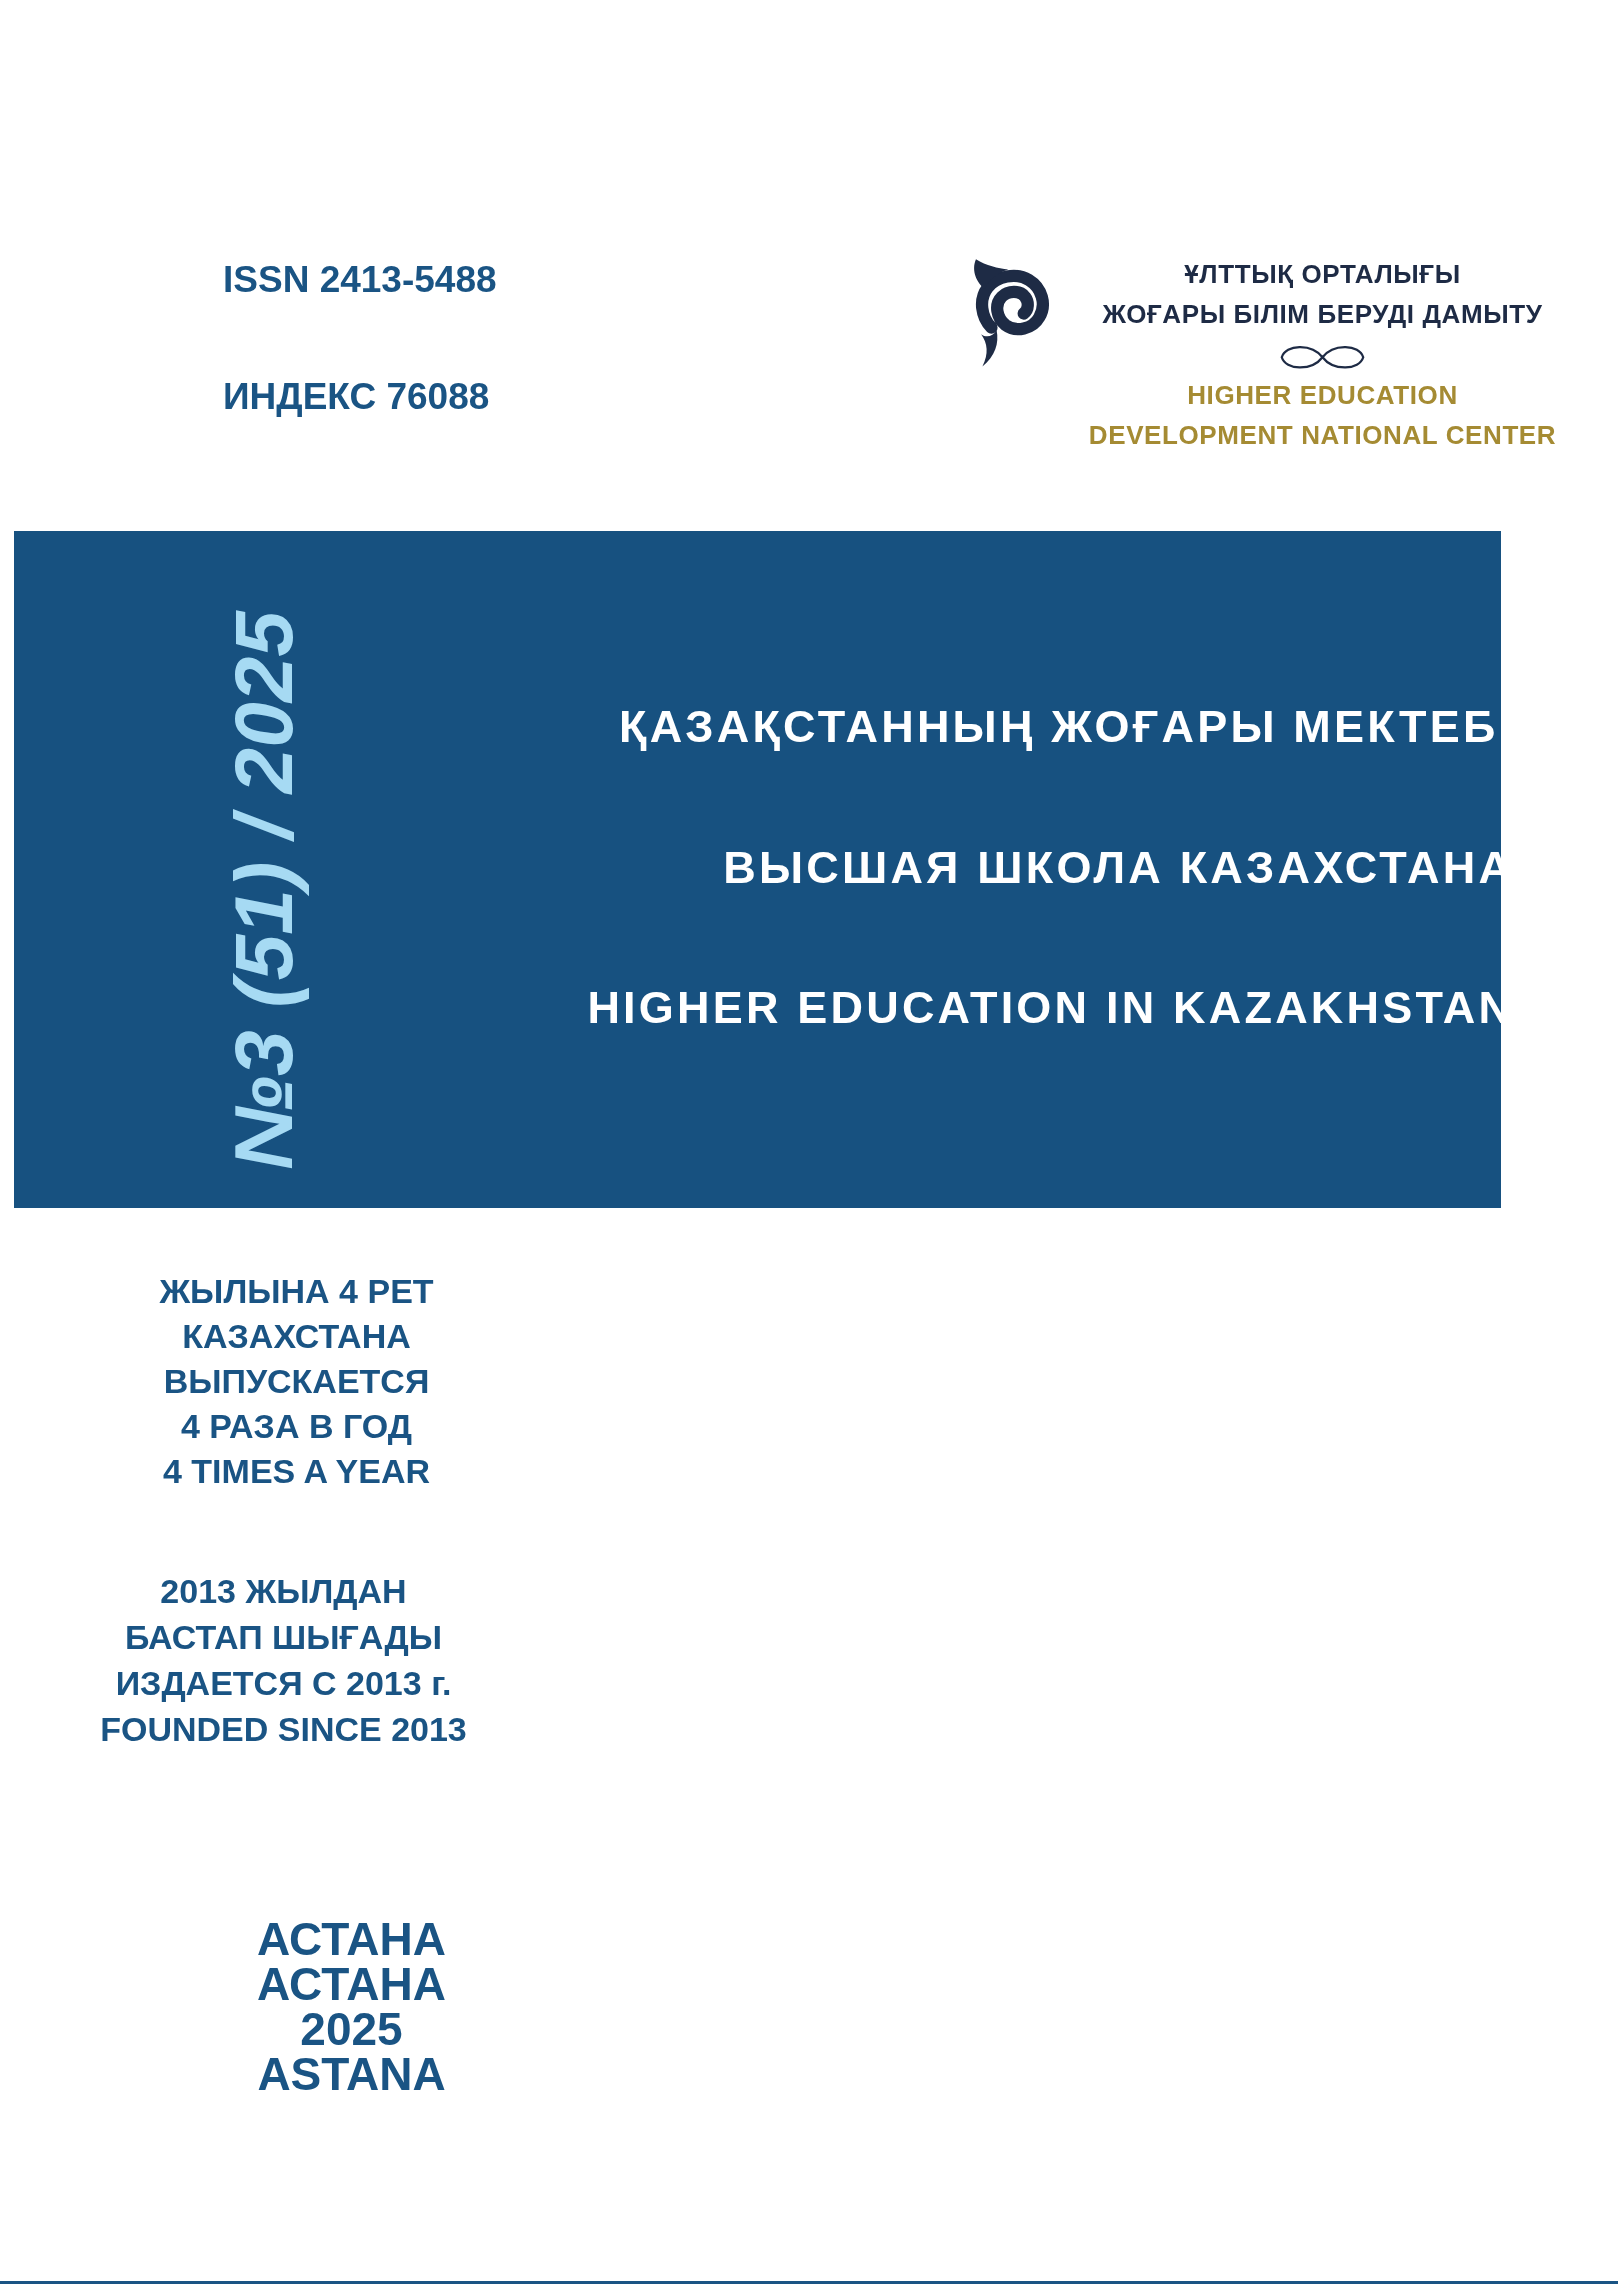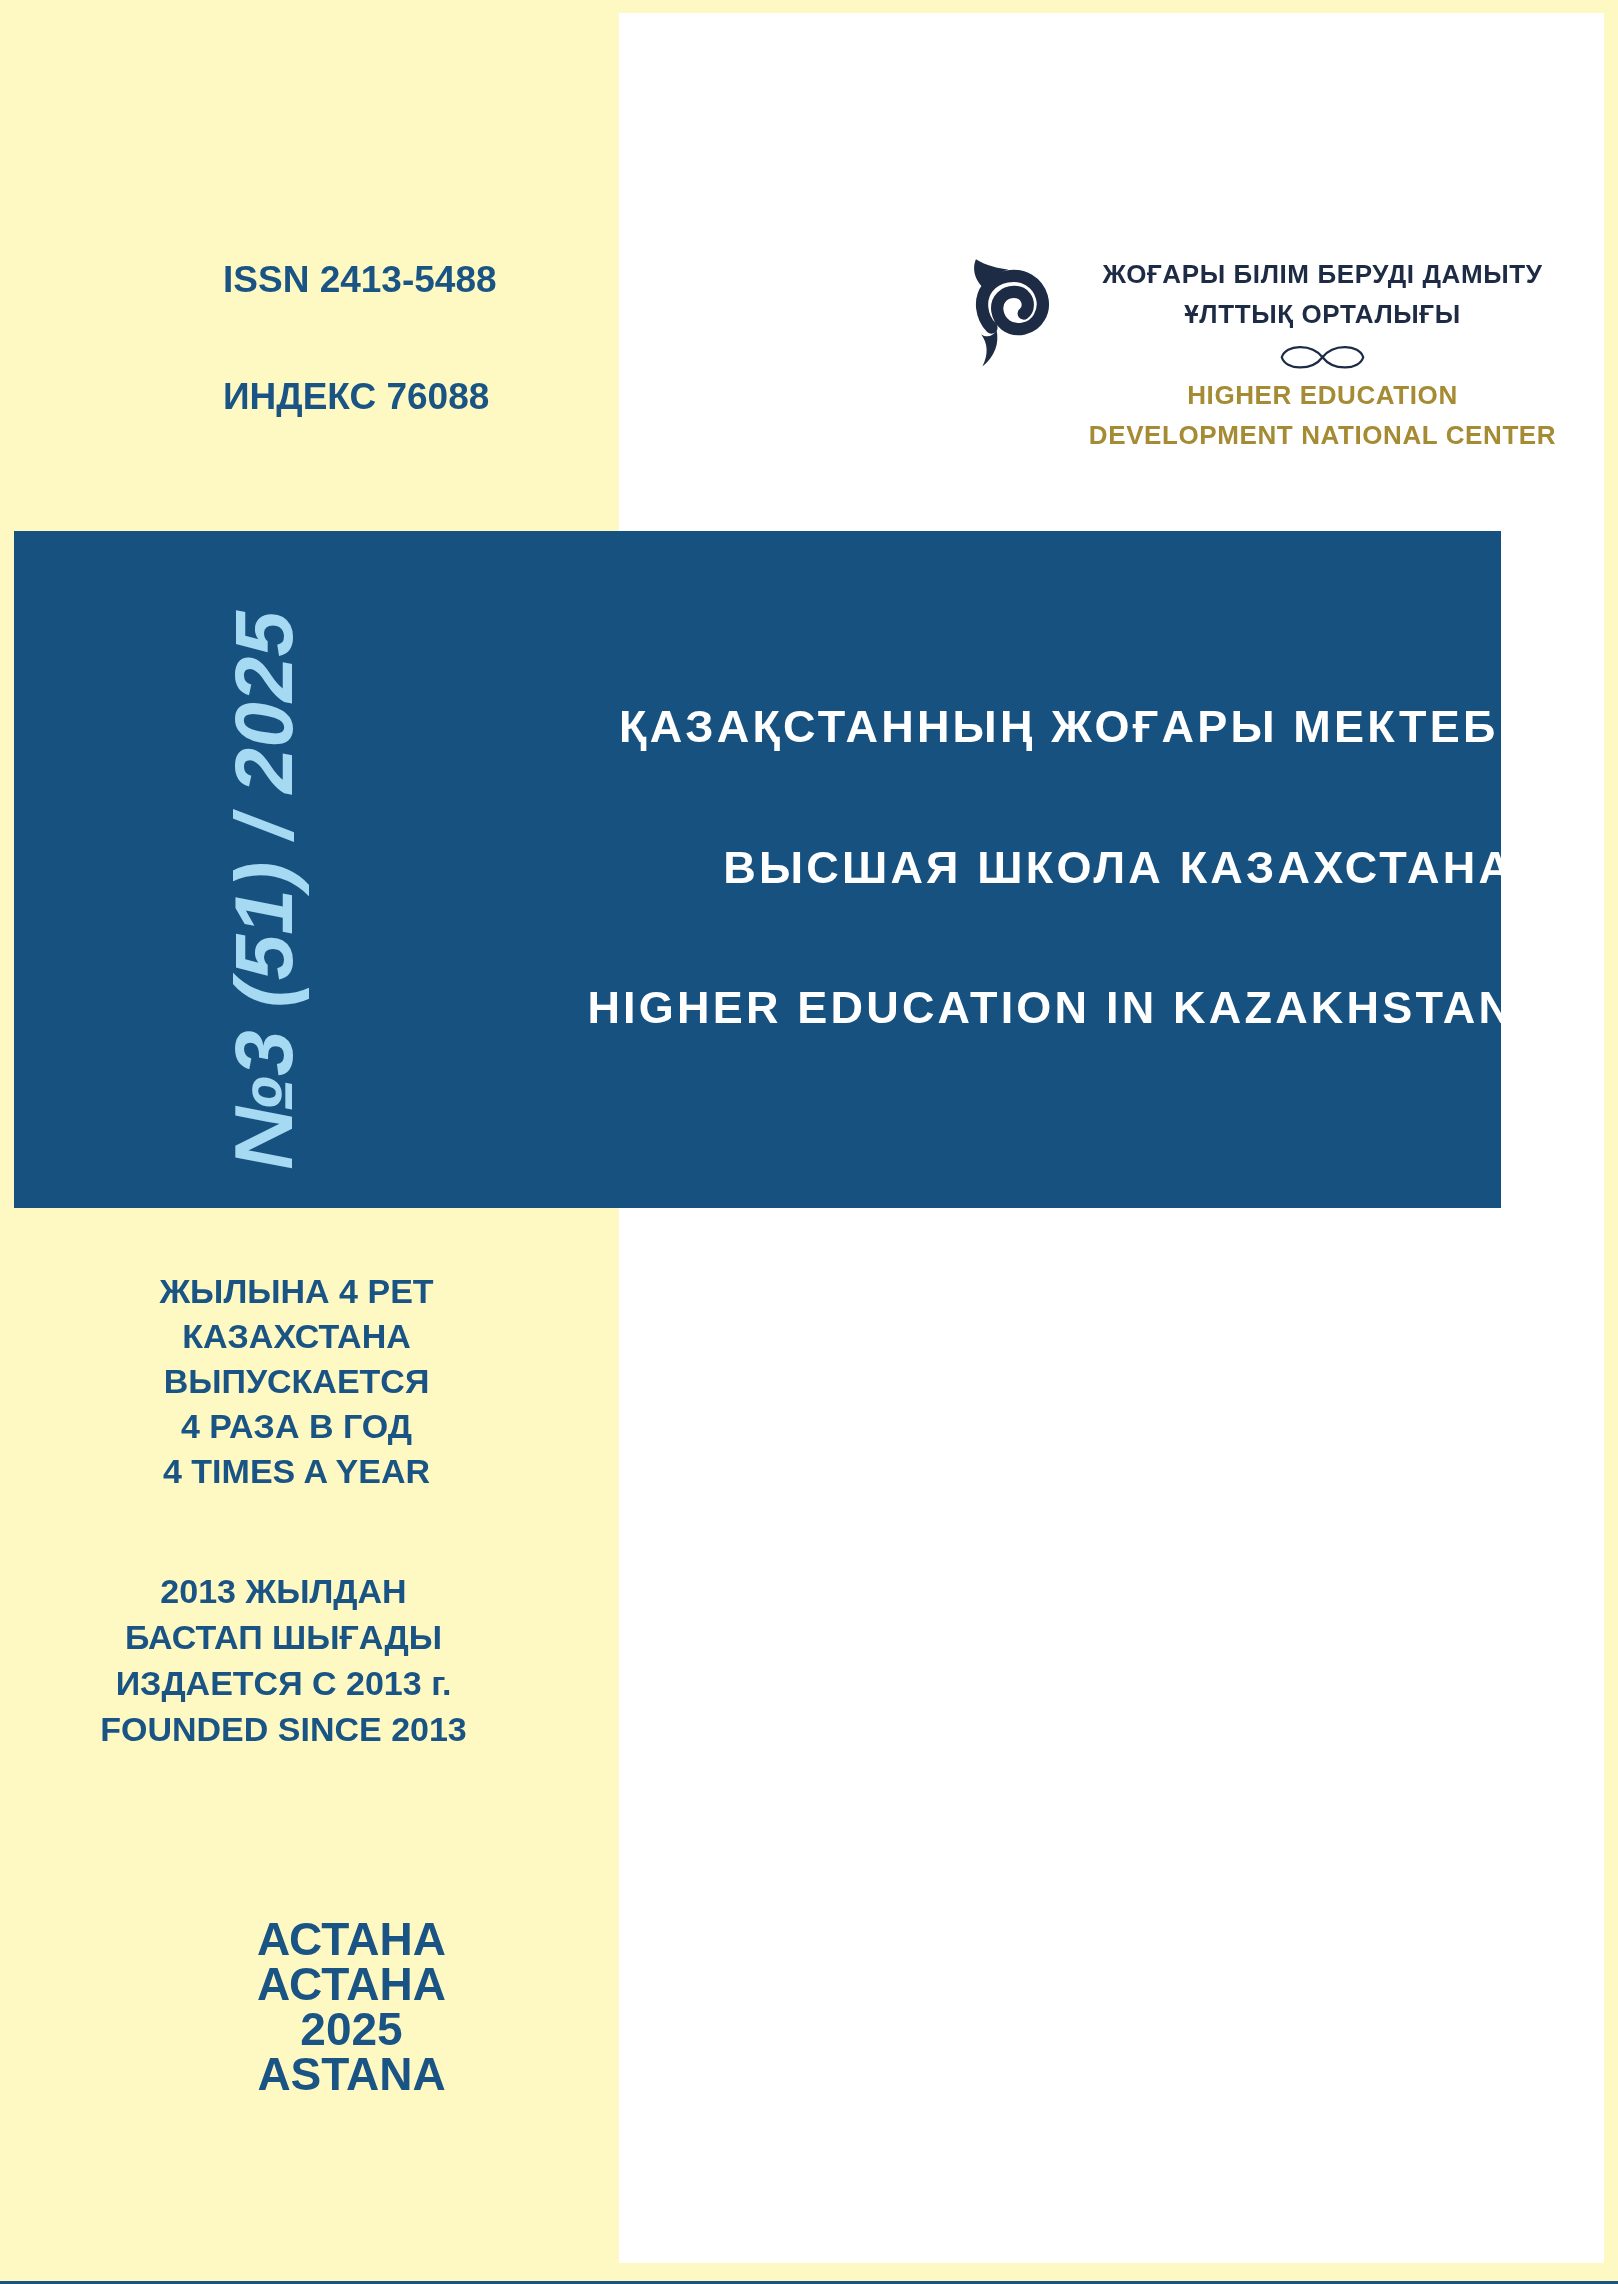"ISSN 2413-5488" .page { background: #fef9c3 -> #ffffff }
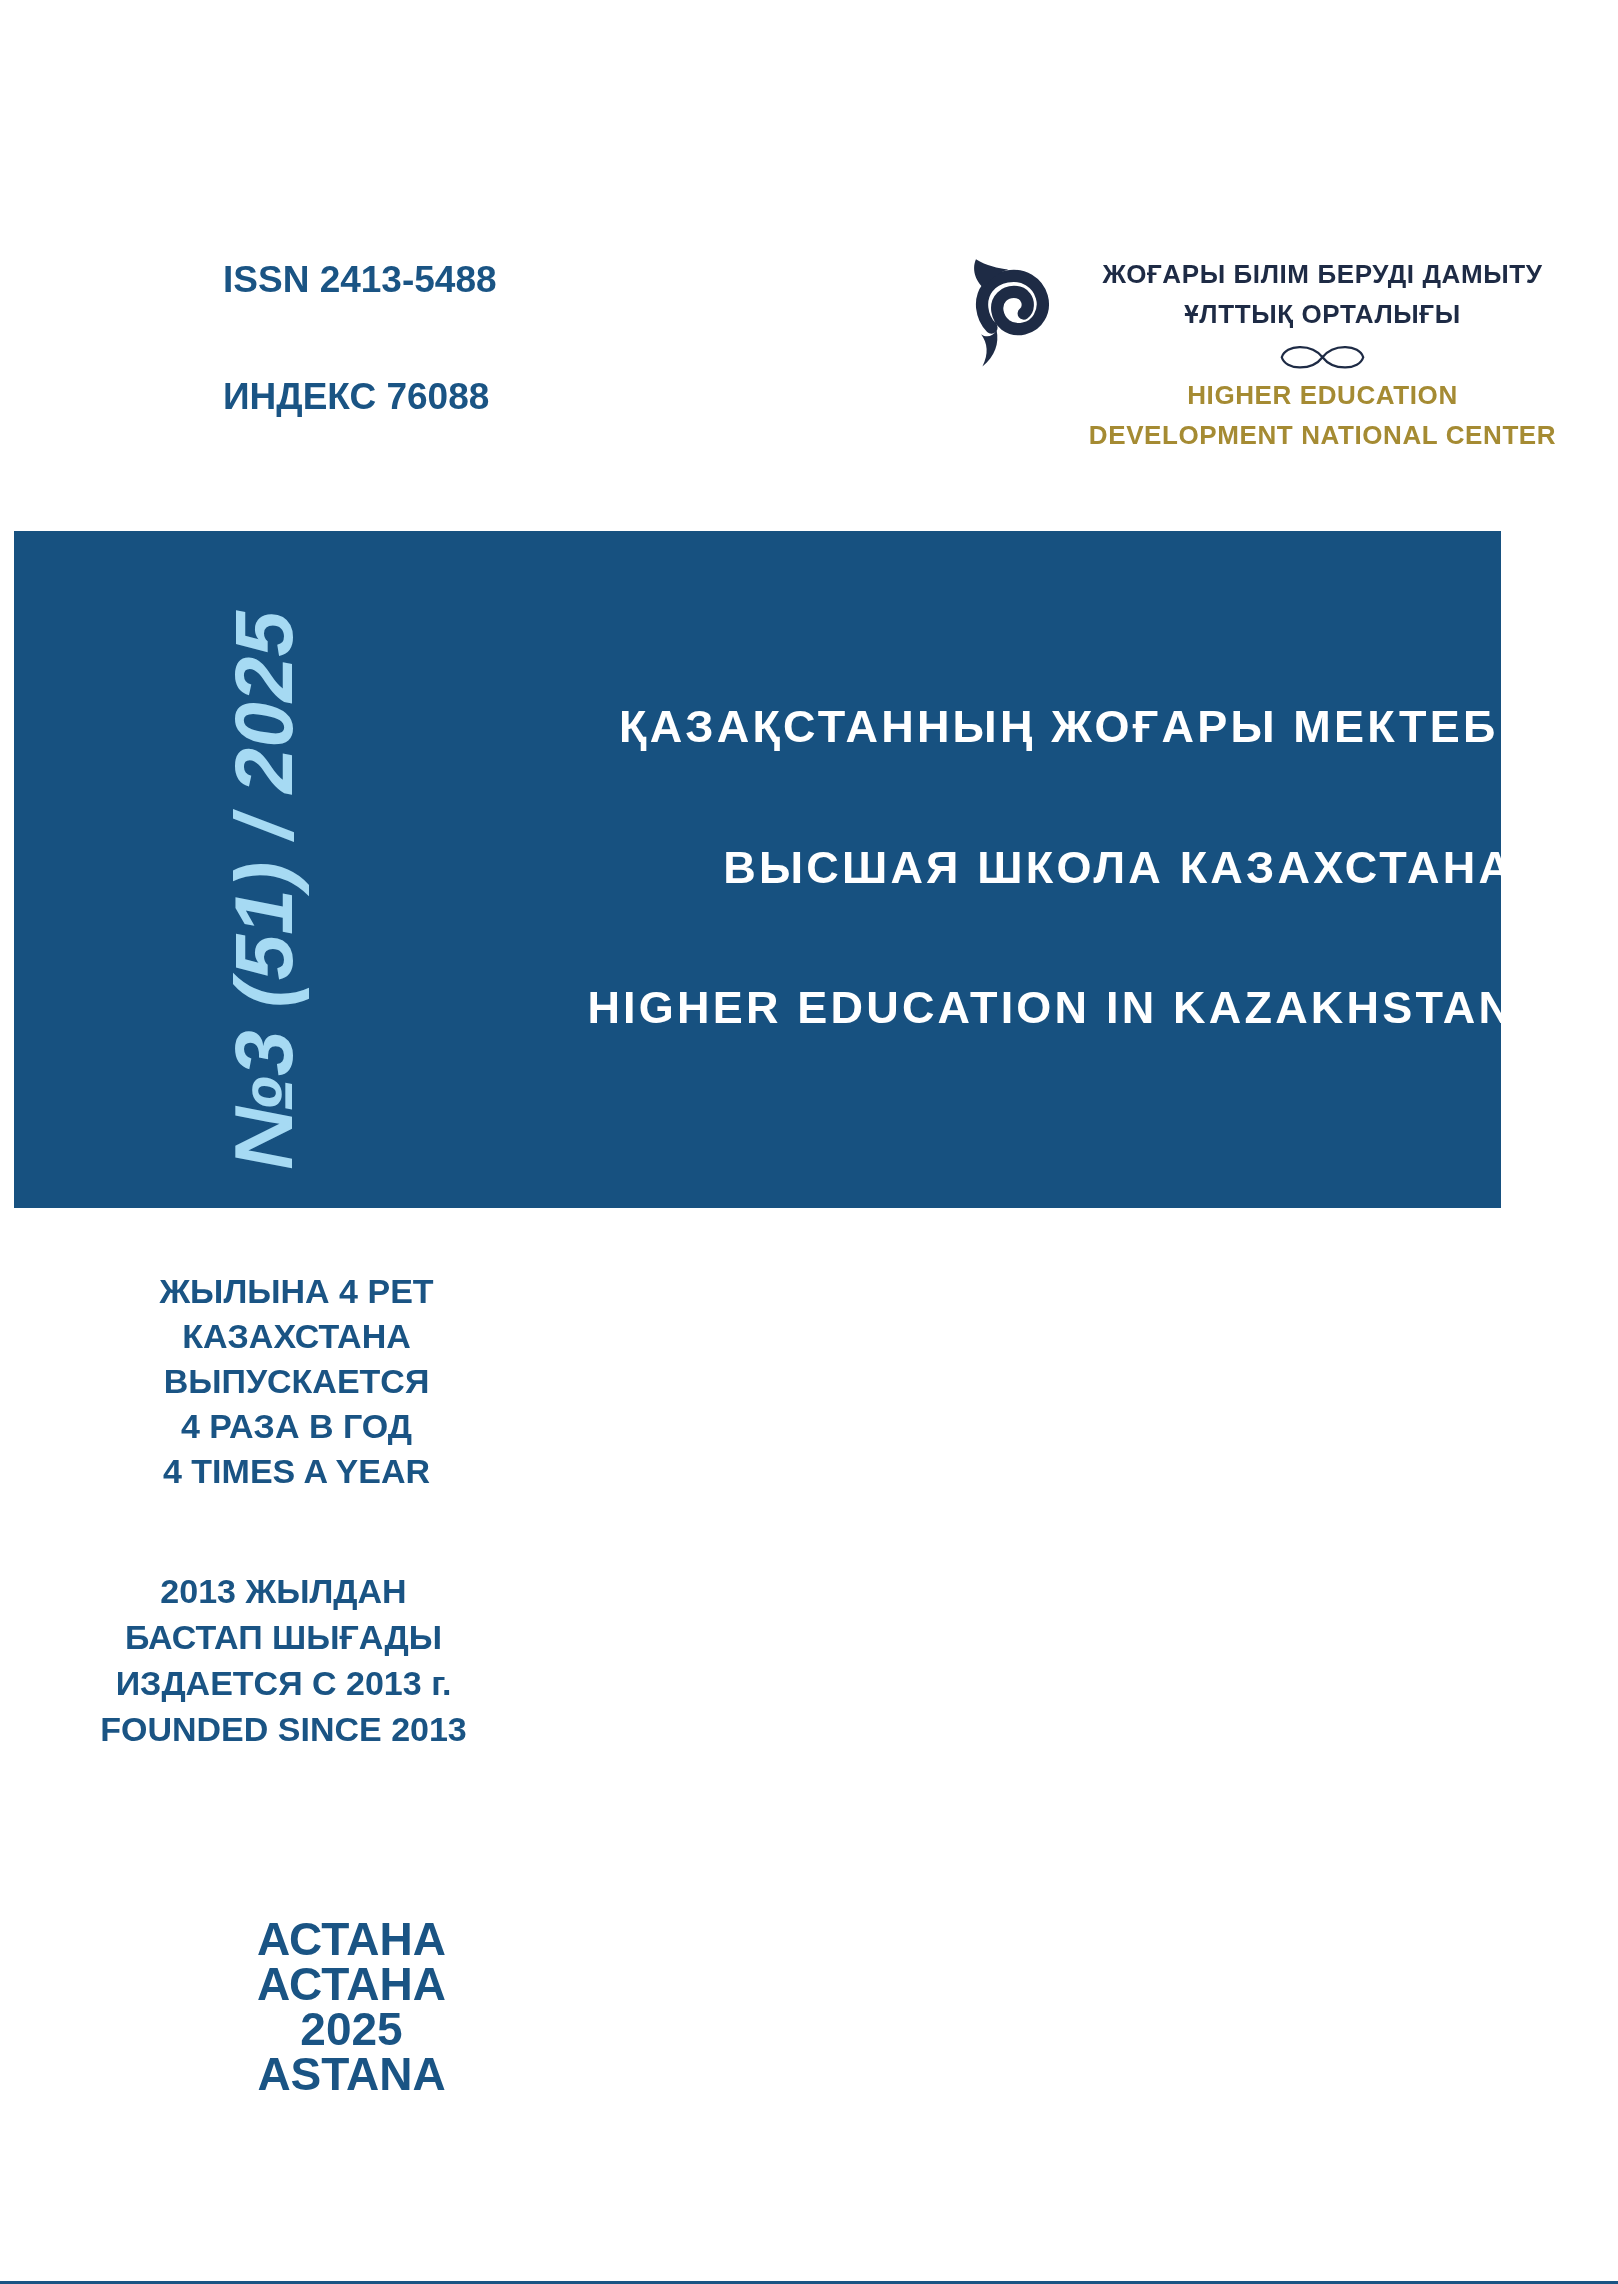"ЖОҒАРЫ БІЛІМ БЕРУДІ ДАМЫТУ" div.logo-kk { order: before "ҰЛТТЫҚ ОРТАЛЫҒЫ" -> after "ҰЛТТЫҚ ОРТАЛЫҒЫ" }
